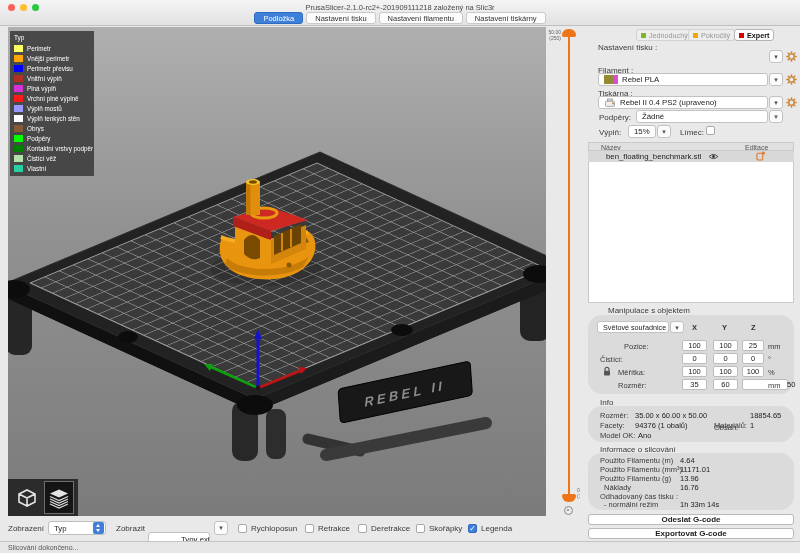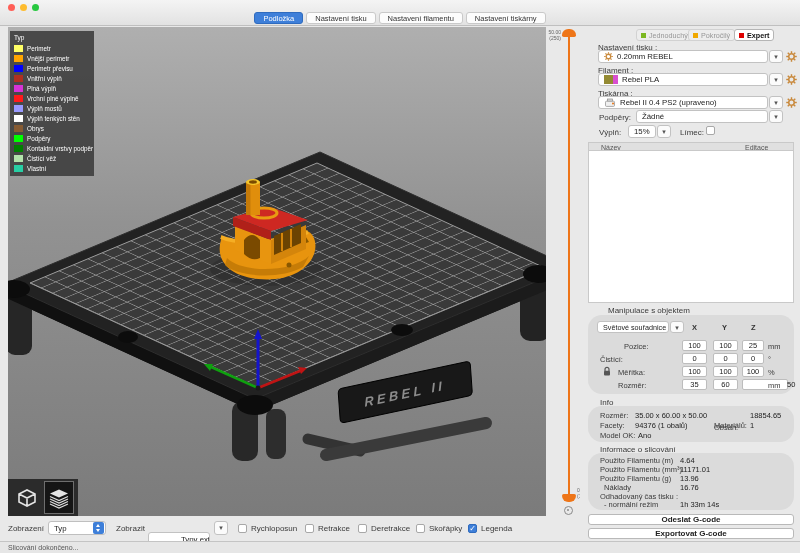"PrusaSlicer-2.1.0-rc2+-201909111218" div.win-title { html: none -> <div>PrusaSlicer-2.1.0-rc2+-201909111218 založený na Slic3r</div> }
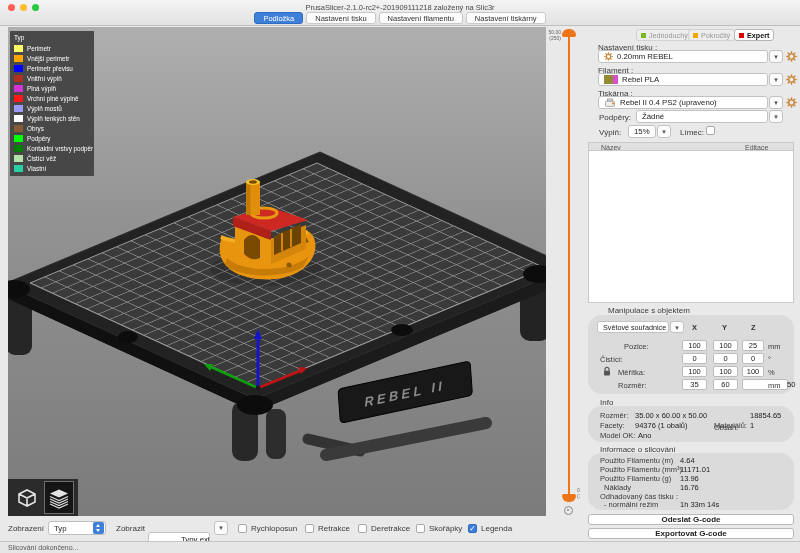"0.20mm REBEL" div.combo { html: <div> <span> <svg> <use></use> </svg> </span> <span>0.20mm REBEL</span> </div> -> none }
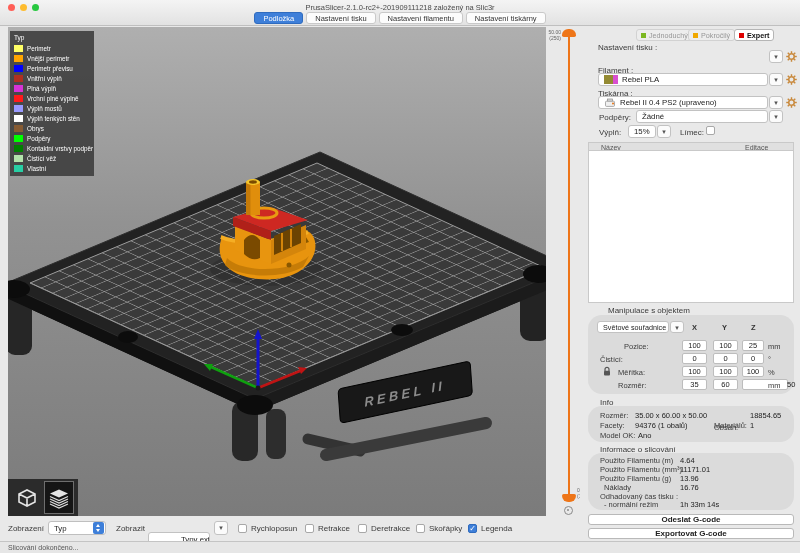"ben_floating_benchmark.stl" div.objrow { html: none -> <div> <span>ben_floating_benchmark.stl</span> <span> <svg> <use></use> </svg> </span> <span> <svg> <use></use> </svg> </span> </div> }
